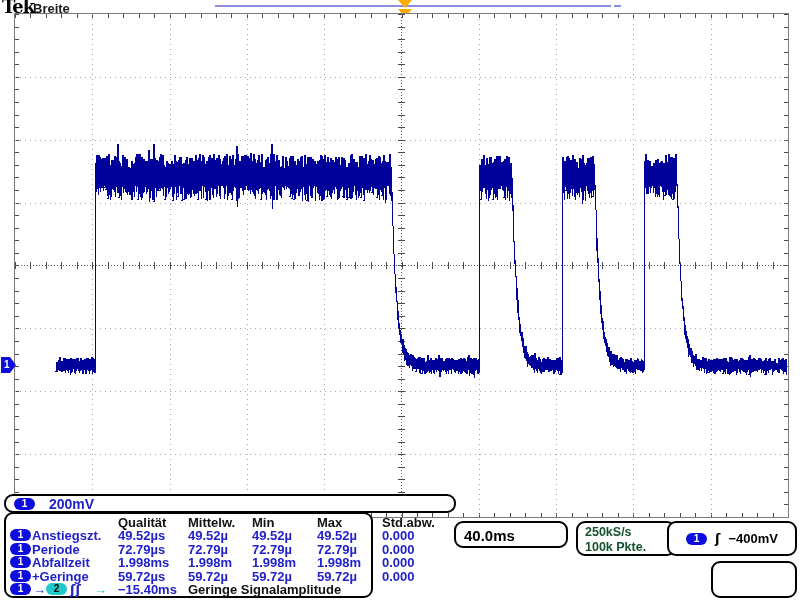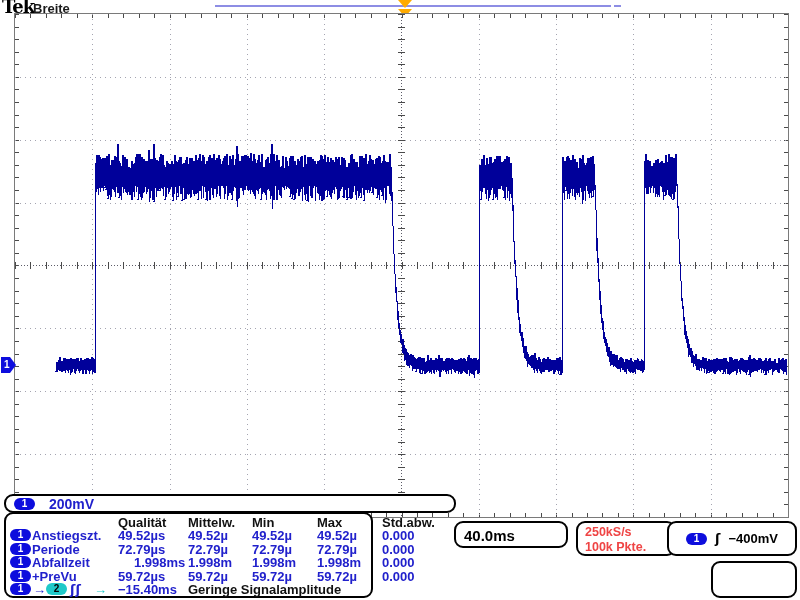"250kS/s" #acq-box { color: #ef4444 -> #14532d }
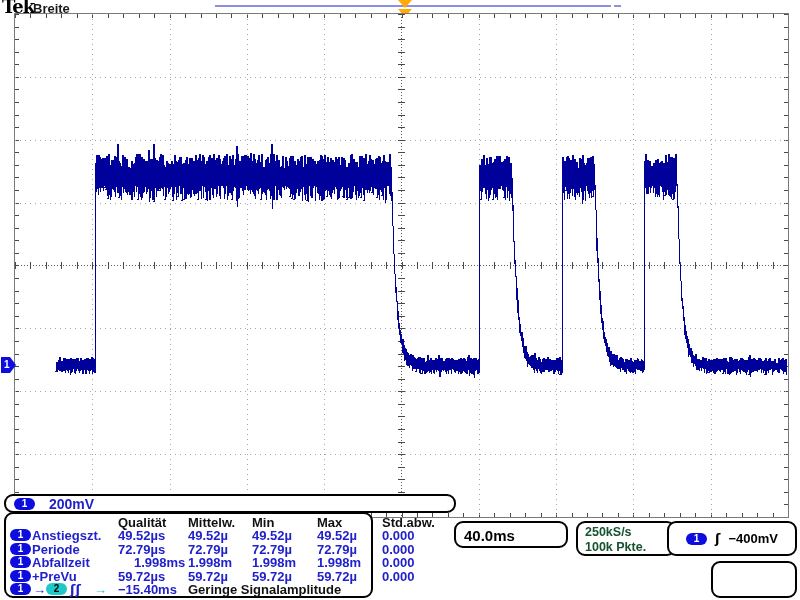"1.998ms" span.cell { left: 128px -> 112px }
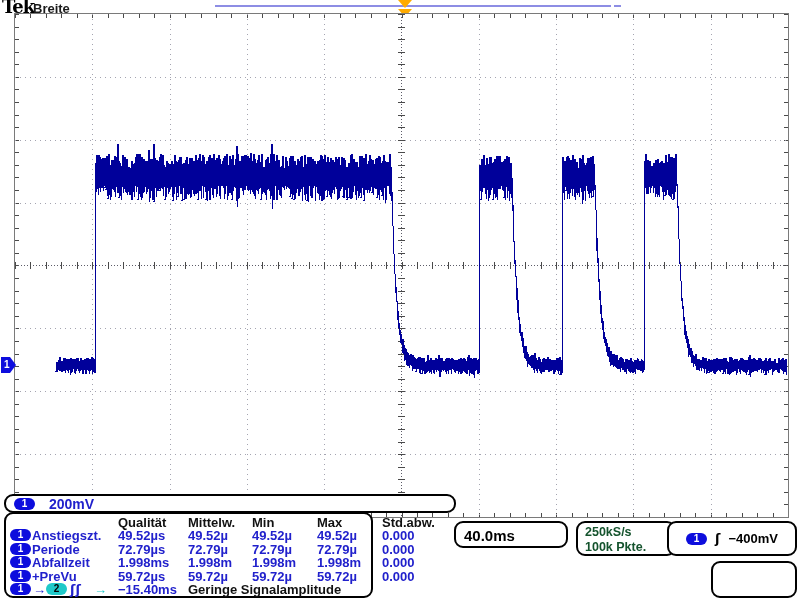"+PreVu" span.cell { text: +PreVu -> +Geringe }
